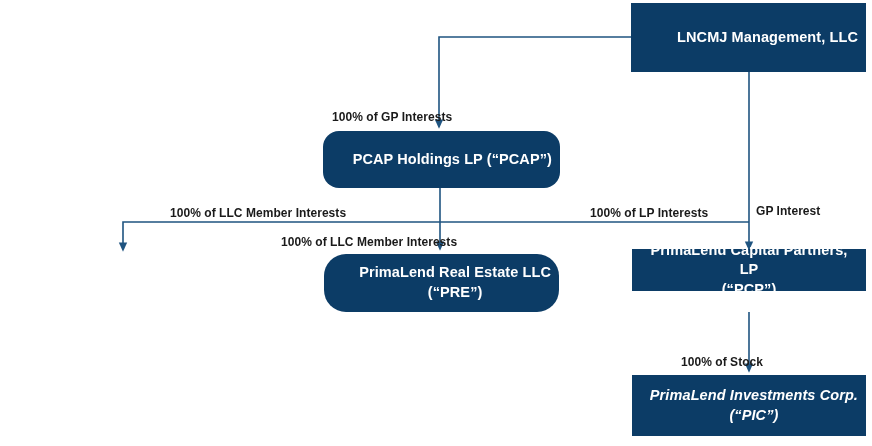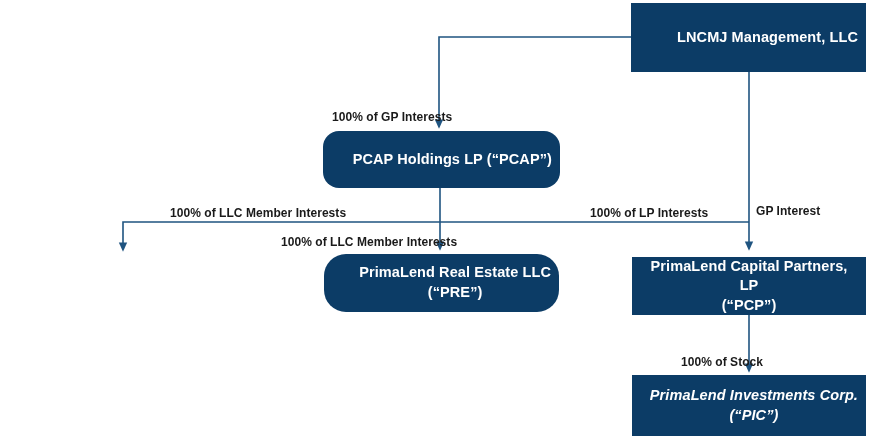"PrimaLend Capital Partners, LP" div.node { height: 58px -> 42px; top: 257px -> 249px }
